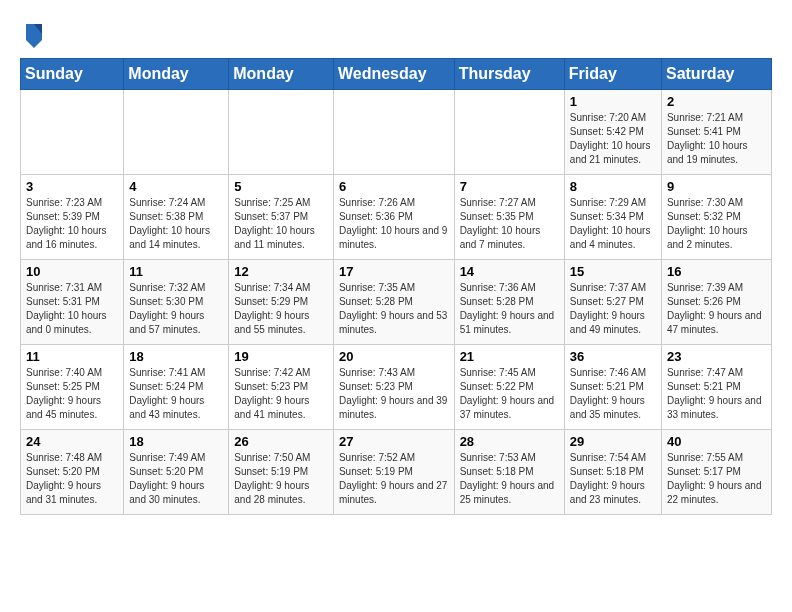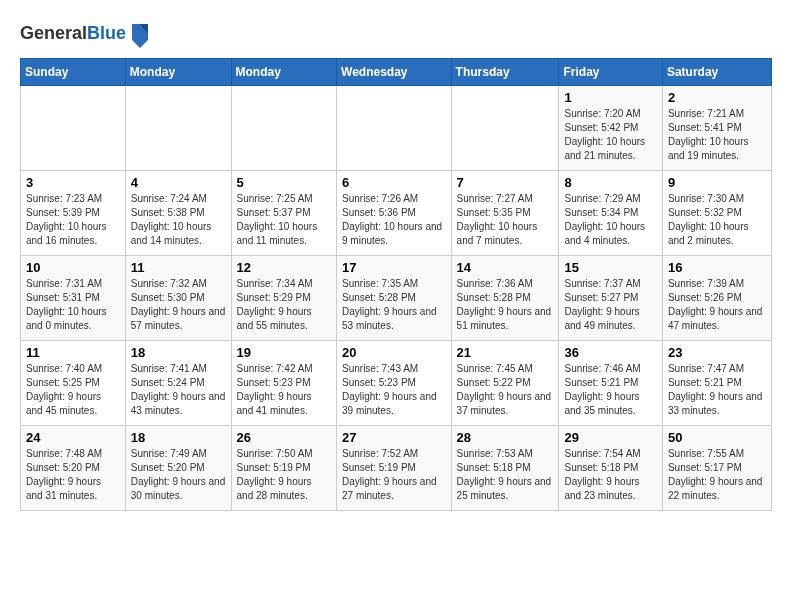"GeneralBlue" span.logo-text { html: <span>General<span>Blue</span></span> -> none }
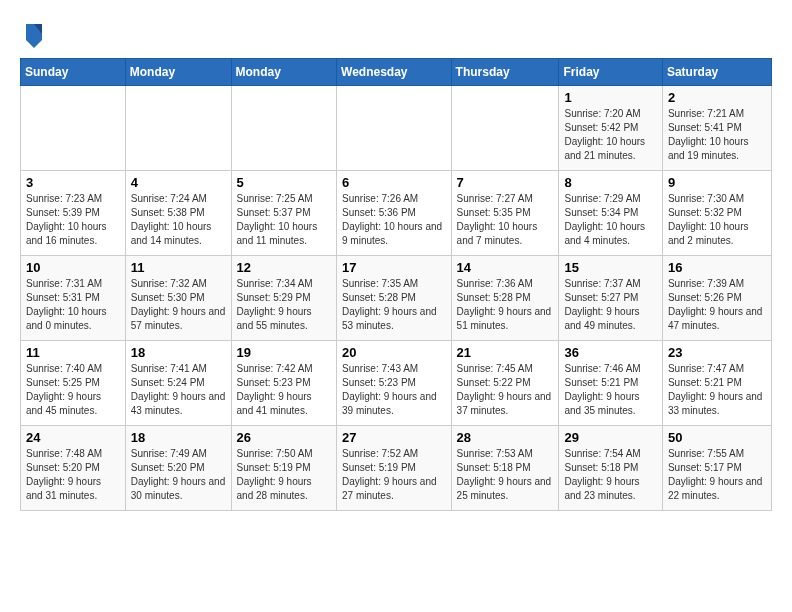"Sunday" thead th { font-size: 12px -> 16px }
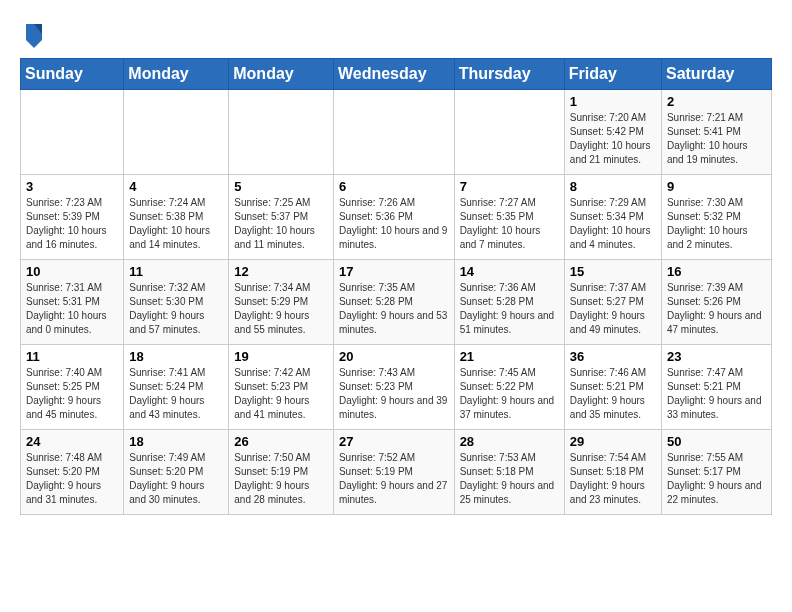"50" span.day-num { text: 50 -> 40 }
